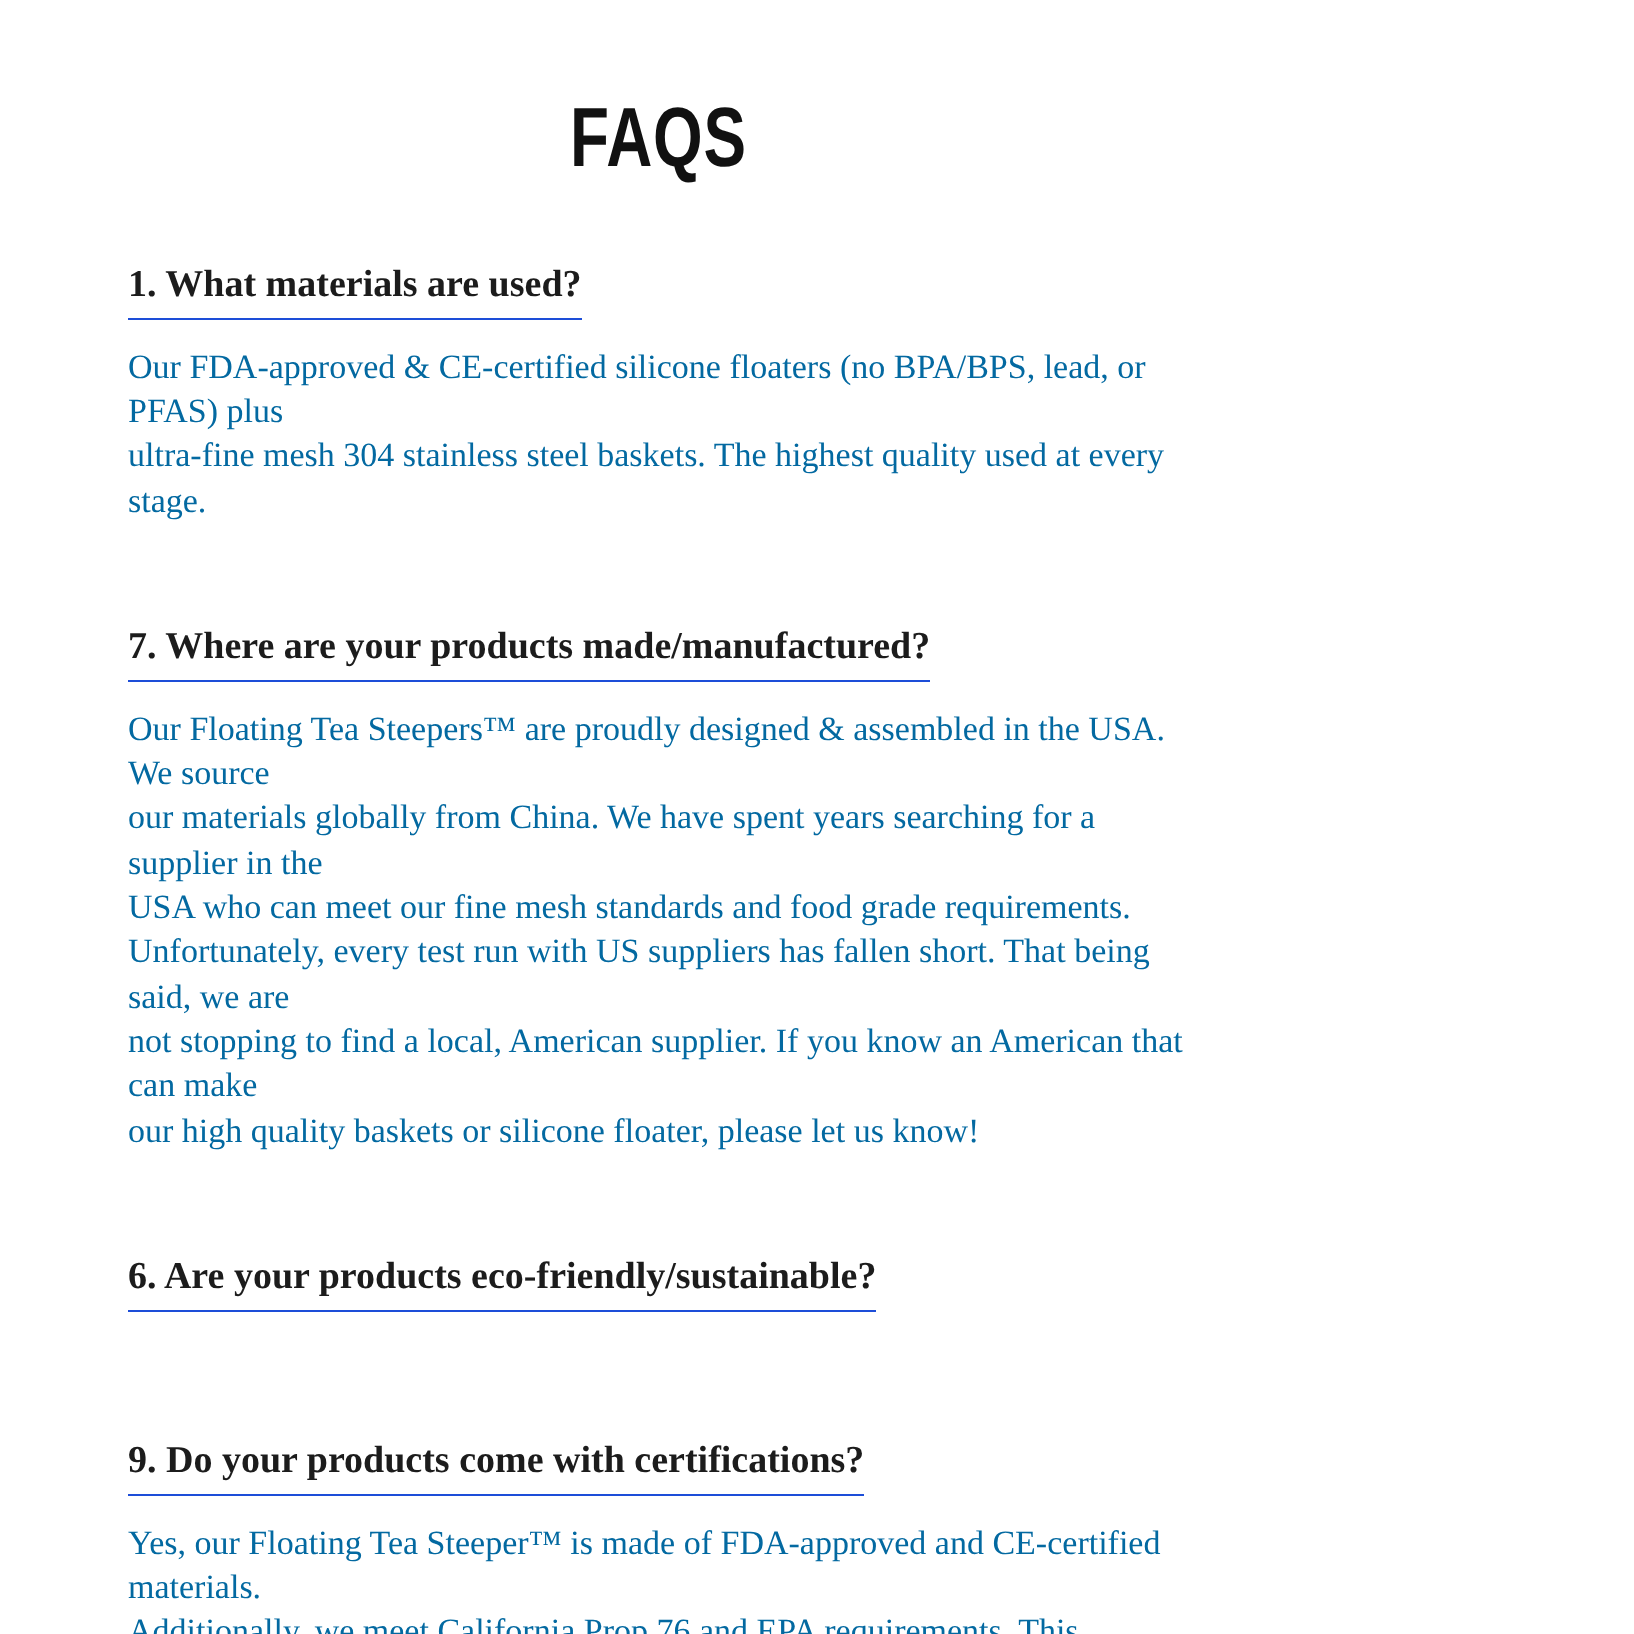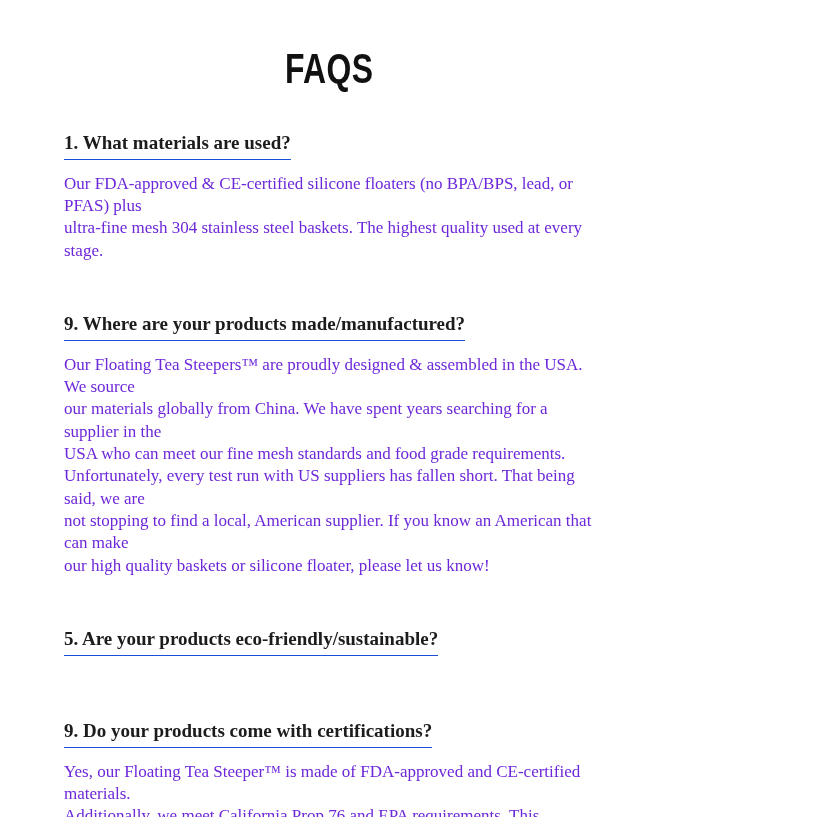"Our FDA-approved & CE-certified silicone" .faq-answer { color: #6d28d9 -> #0369a1 }
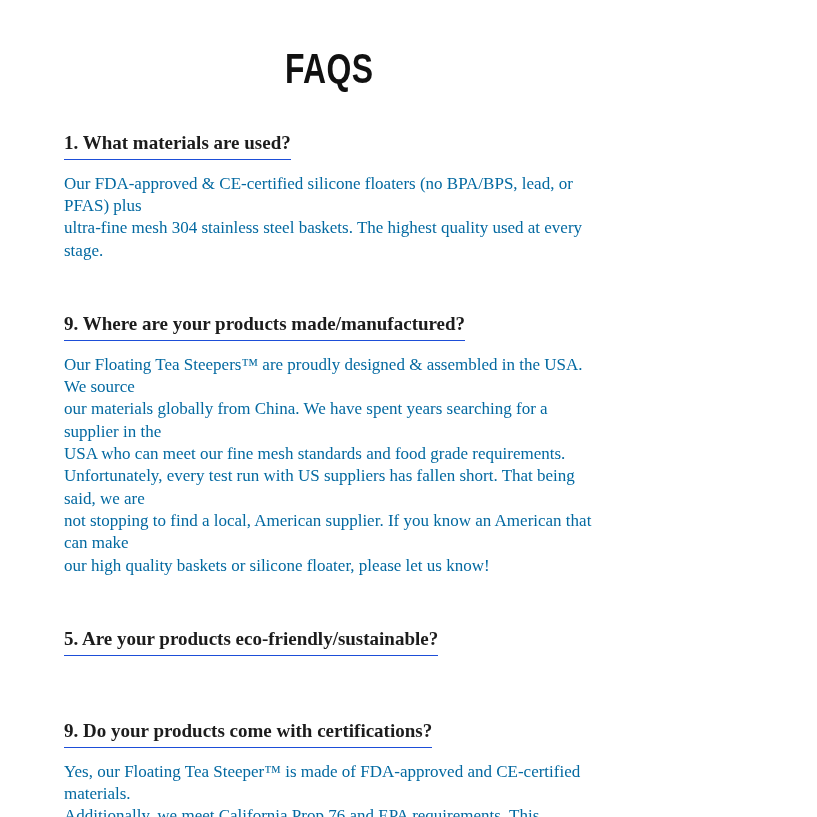"9. Where are your products" h2.faq-question { text: 9 -> 7 }
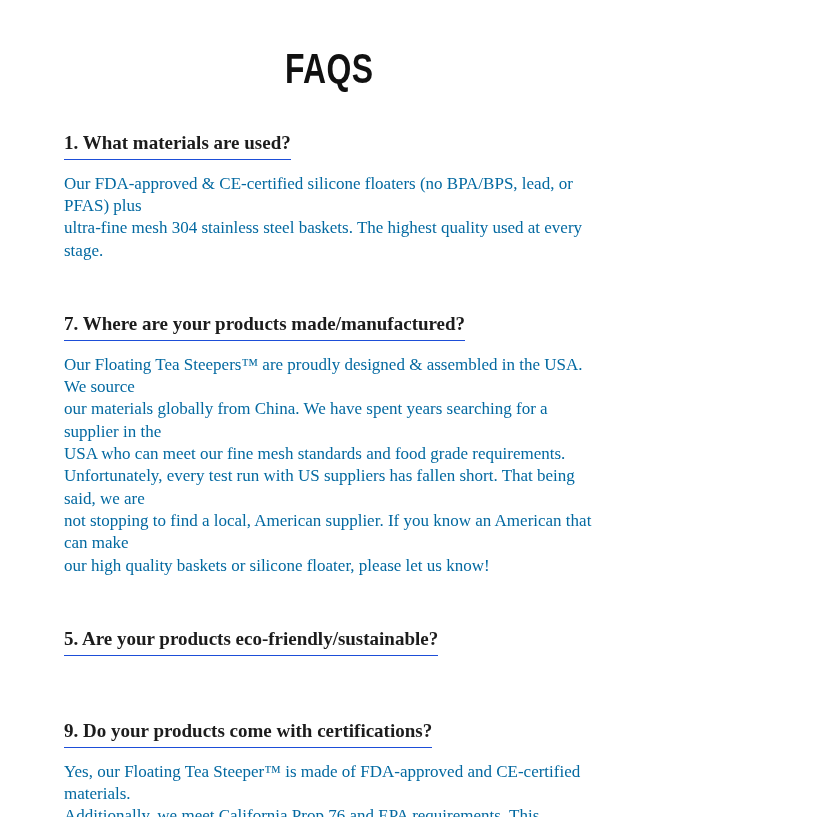"5. Are your products" h2.faq-question { text: 5 -> 6 }
